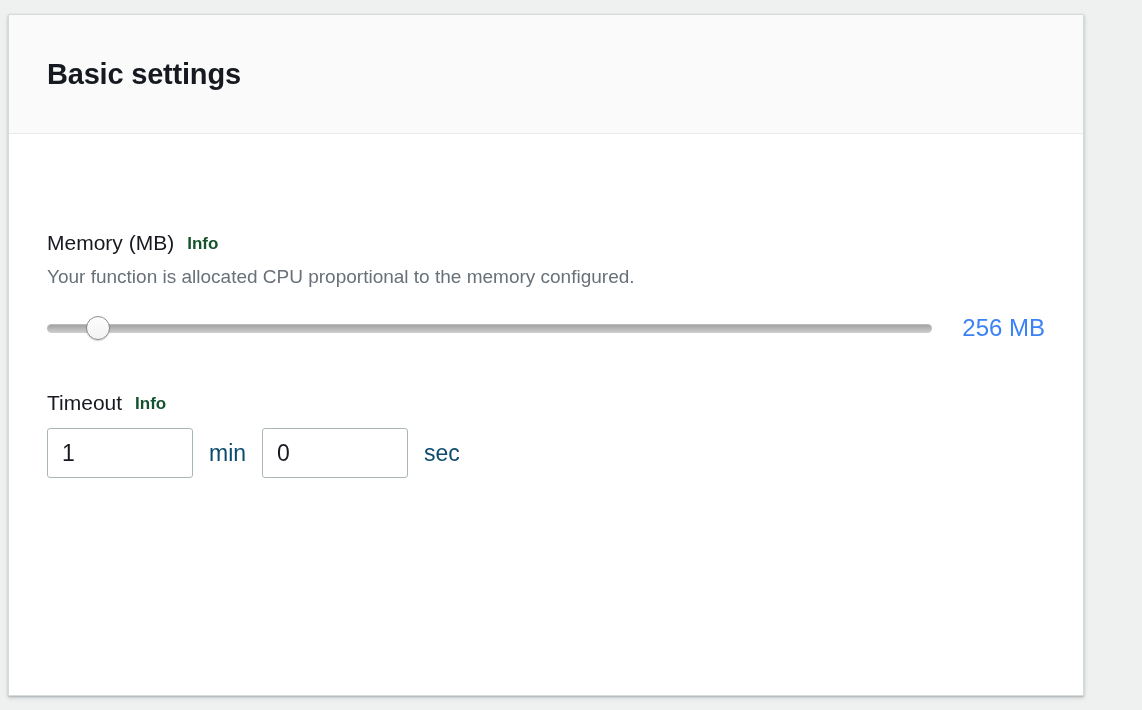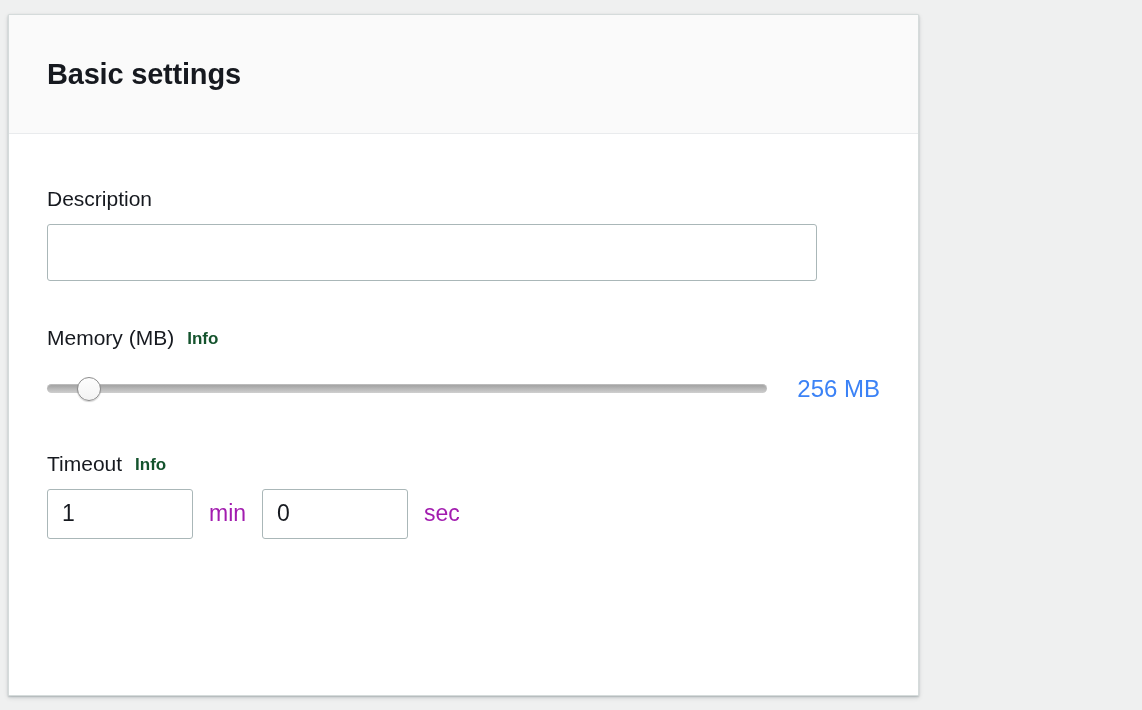"Basic settings" .panel { width: 911px -> 1076px }
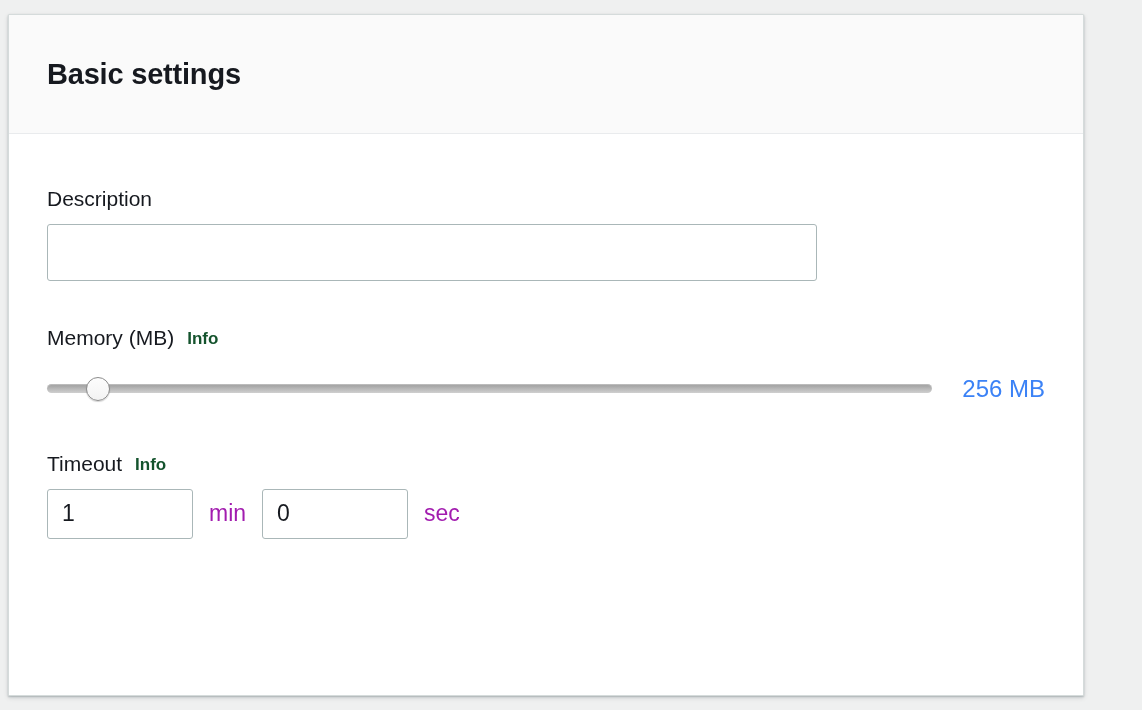"Description" div { html: <div> <div> <span>Description</span> </div> <input> </div> -> none }
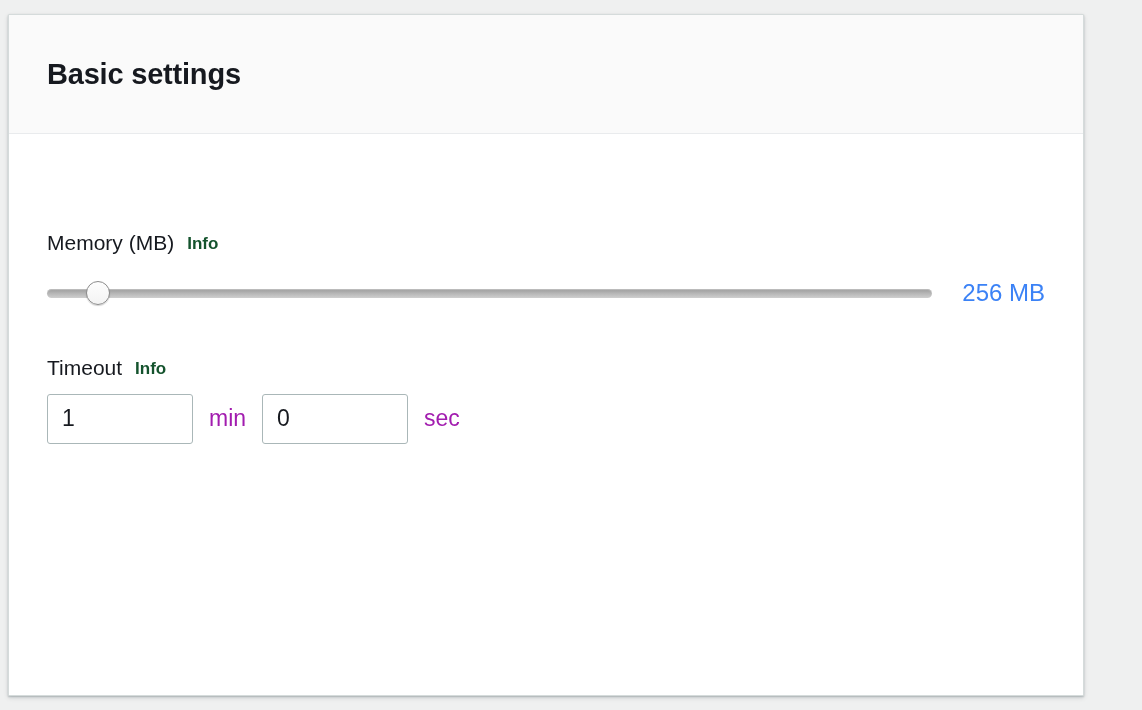"Your function is allocated CPU" div.field-desc { html: none -> <div>Your function is allocated CPU proportional to the memory configured.</div> }
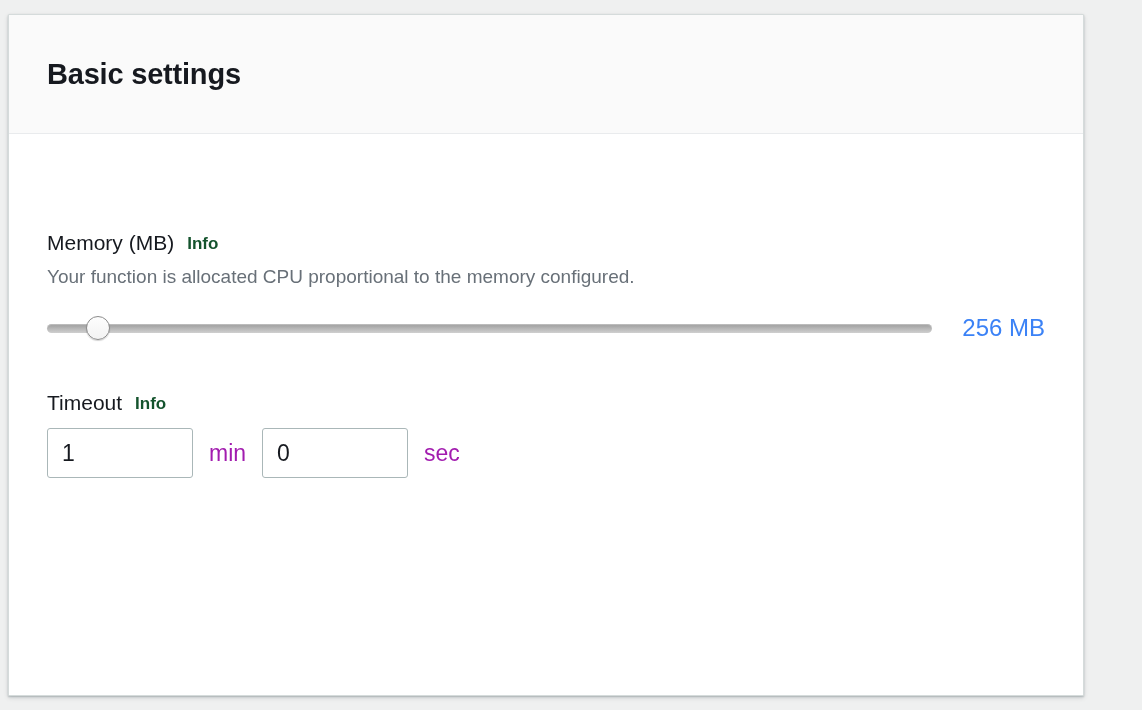"min" .unit-label { color: #a21caf -> #0c4a6e }
